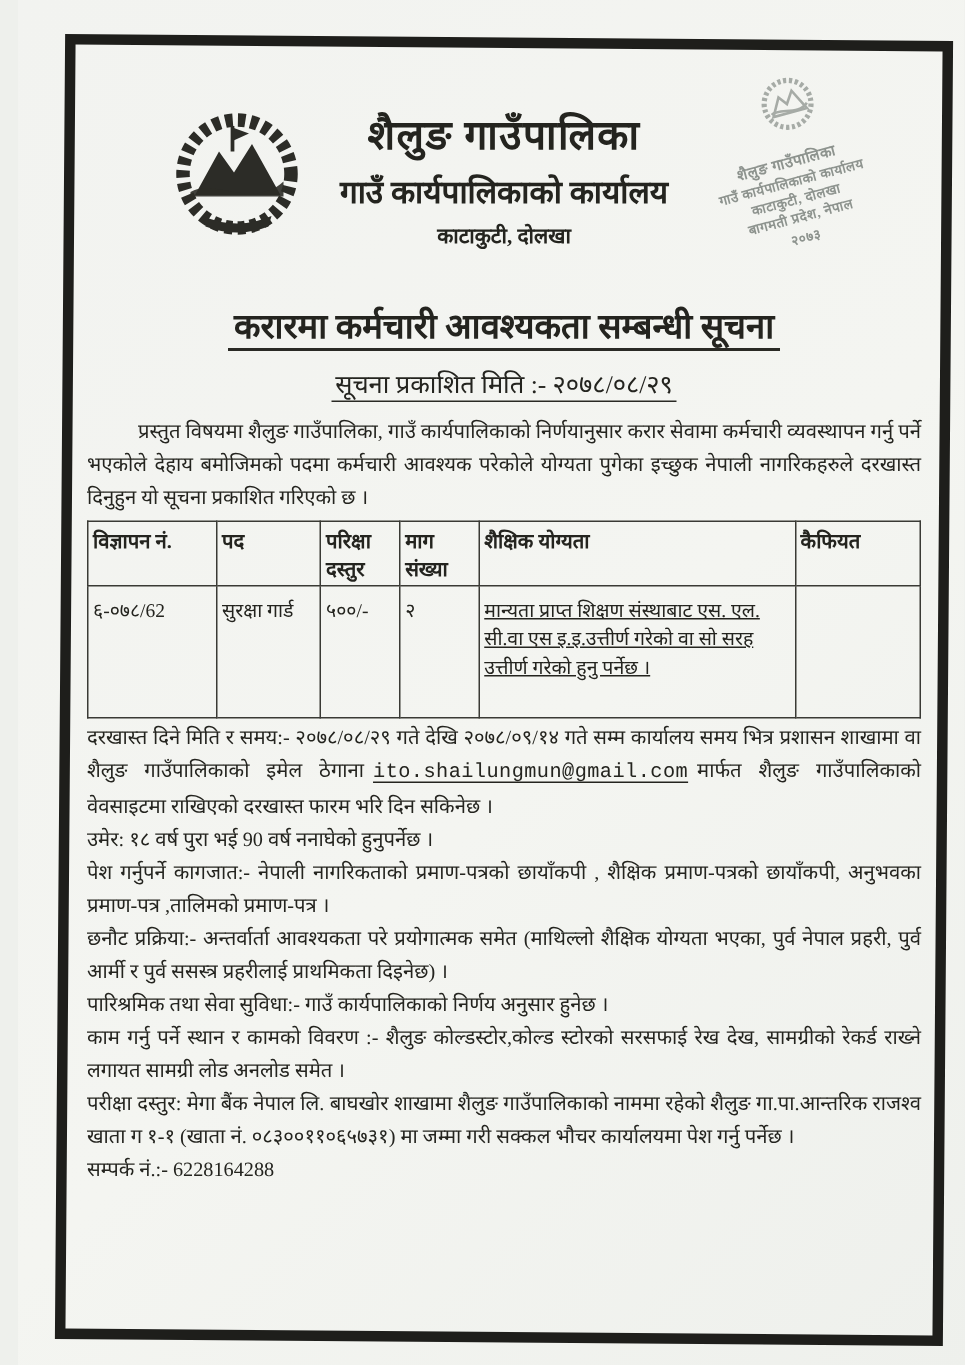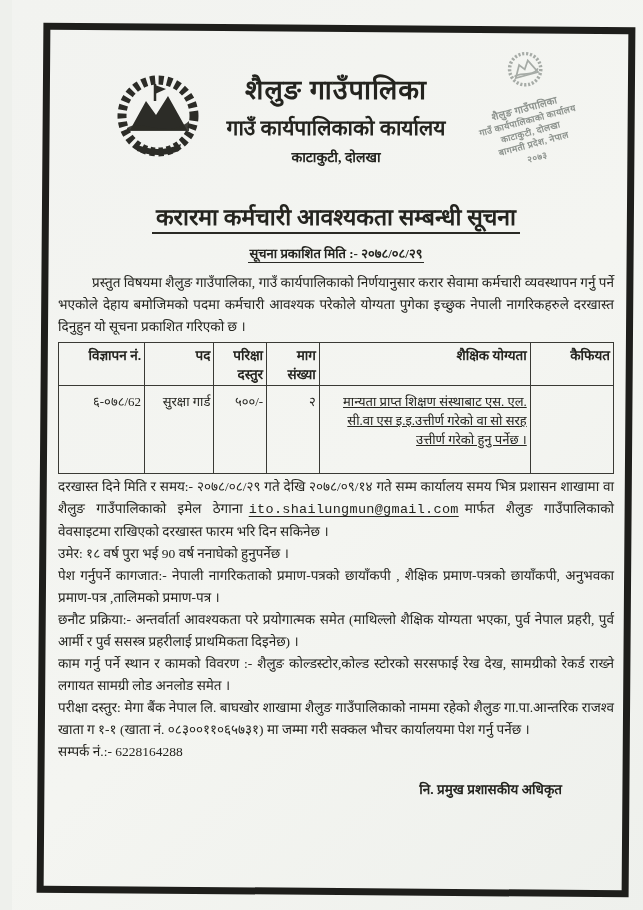"सूचना प्रकाशित मिति :- २०७८/०८/२९" .notice-date span { font-size: 13px -> 17px; font-weight: bold -> normal }
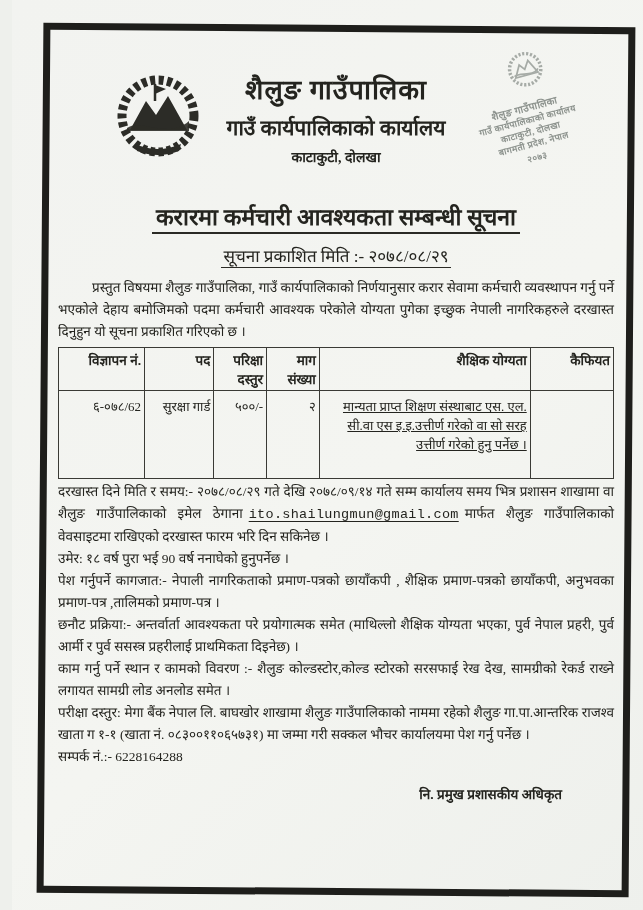"विज्ञापन नं." table.vacancy th, table.vacancy td { text-align: right -> left }
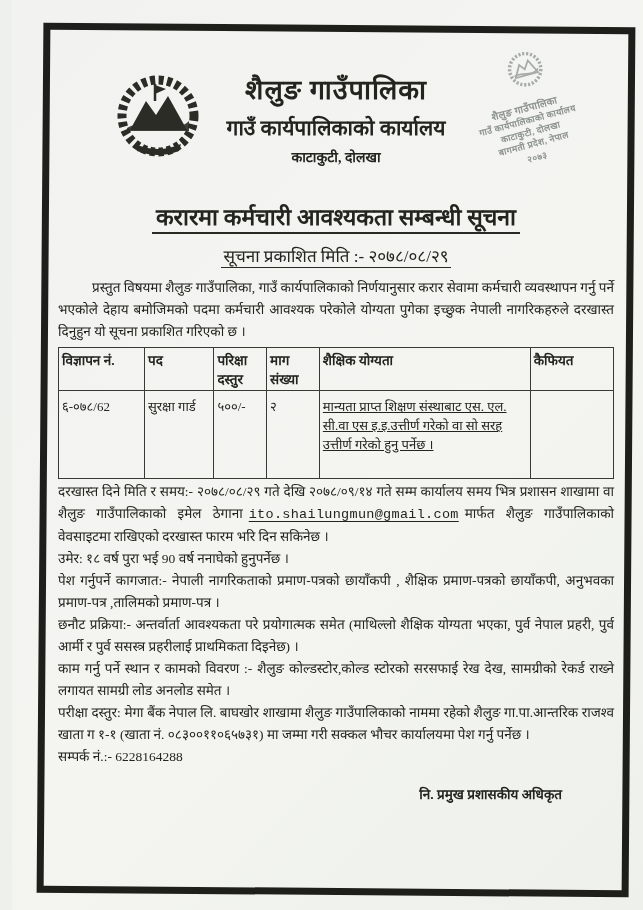"पारिश्रमिक तथा सेवा सुविधा:- गाउँ" p.doc { html: none -> <p>पारिश्रमिक तथा सेवा सुविधा:- गाउँ कार्यपालिकाको निर्णय अनुसार हुनेछ ।</p> }
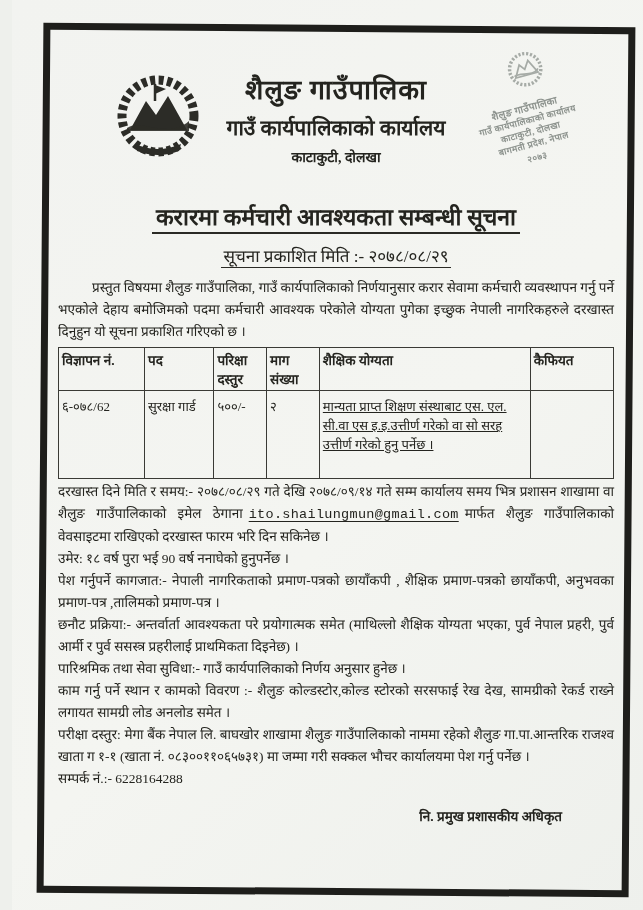"नि. प्रमुख प्रशासकीय अधिकृत" div.signature { html: <div>नि. प्रमुख प्रशासकीय अधिकृत</div> -> none }
